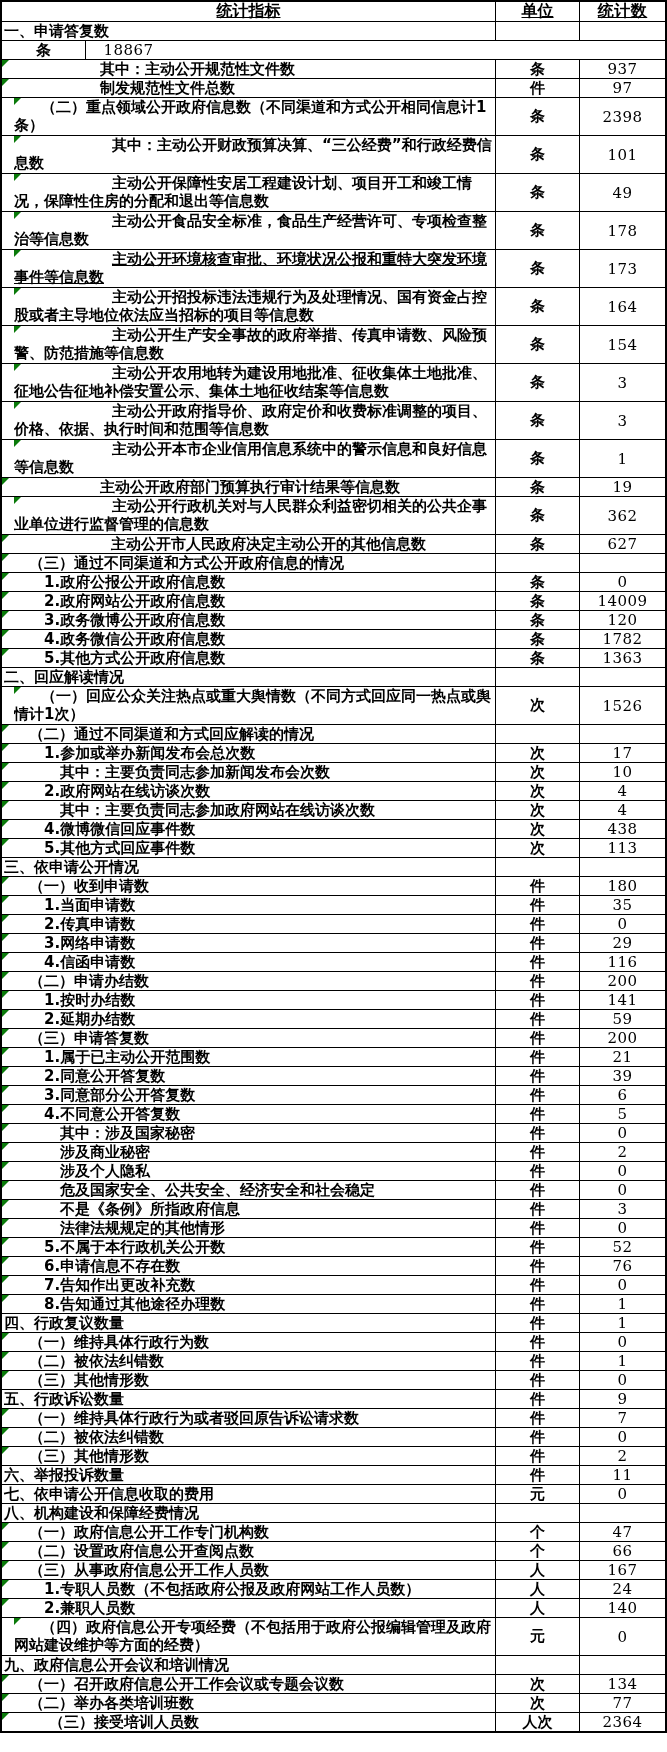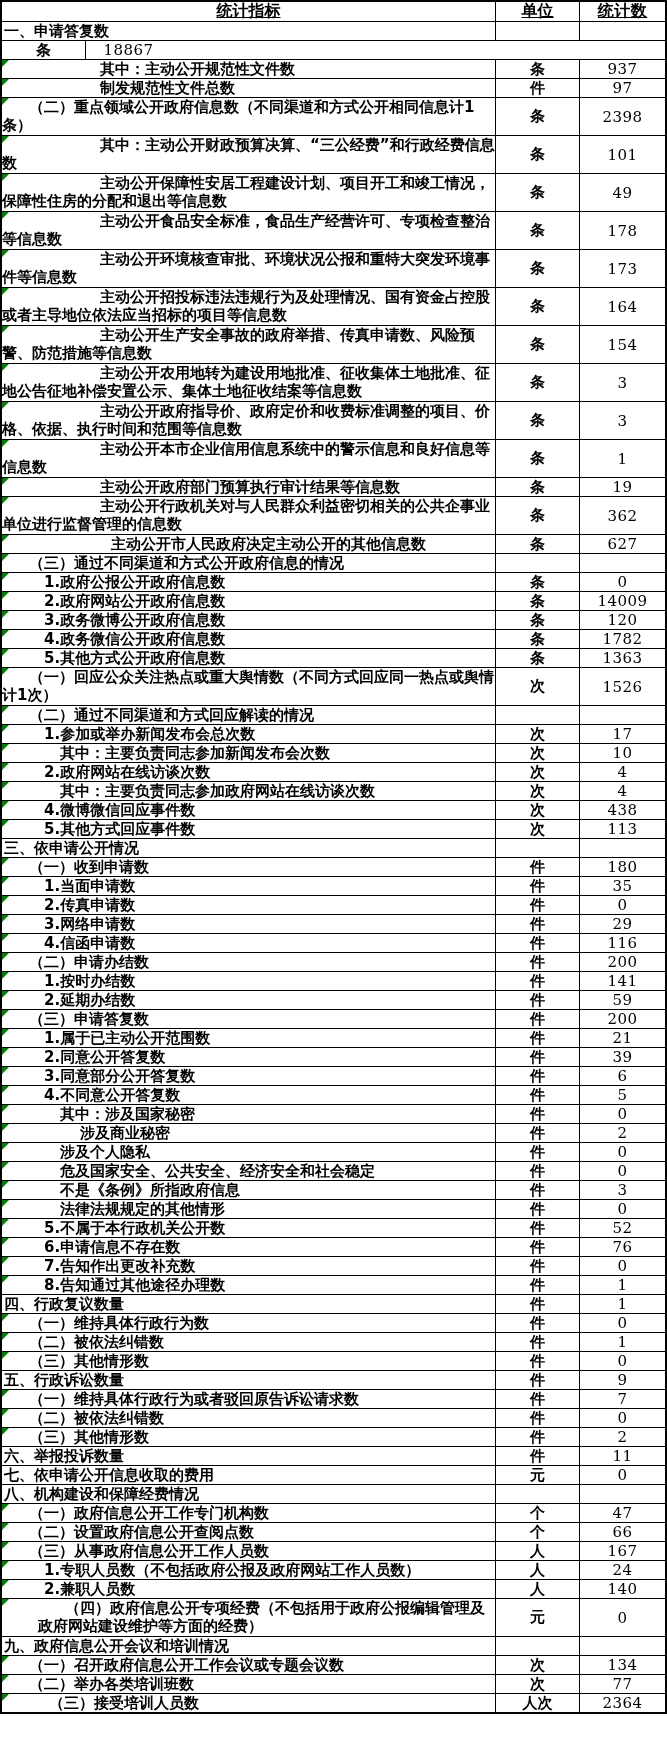"（二）重点领域公开政府信息数（不同渠道和方式公开相同信息计1条）" .trow.tall { padding-left: none -> 12px }
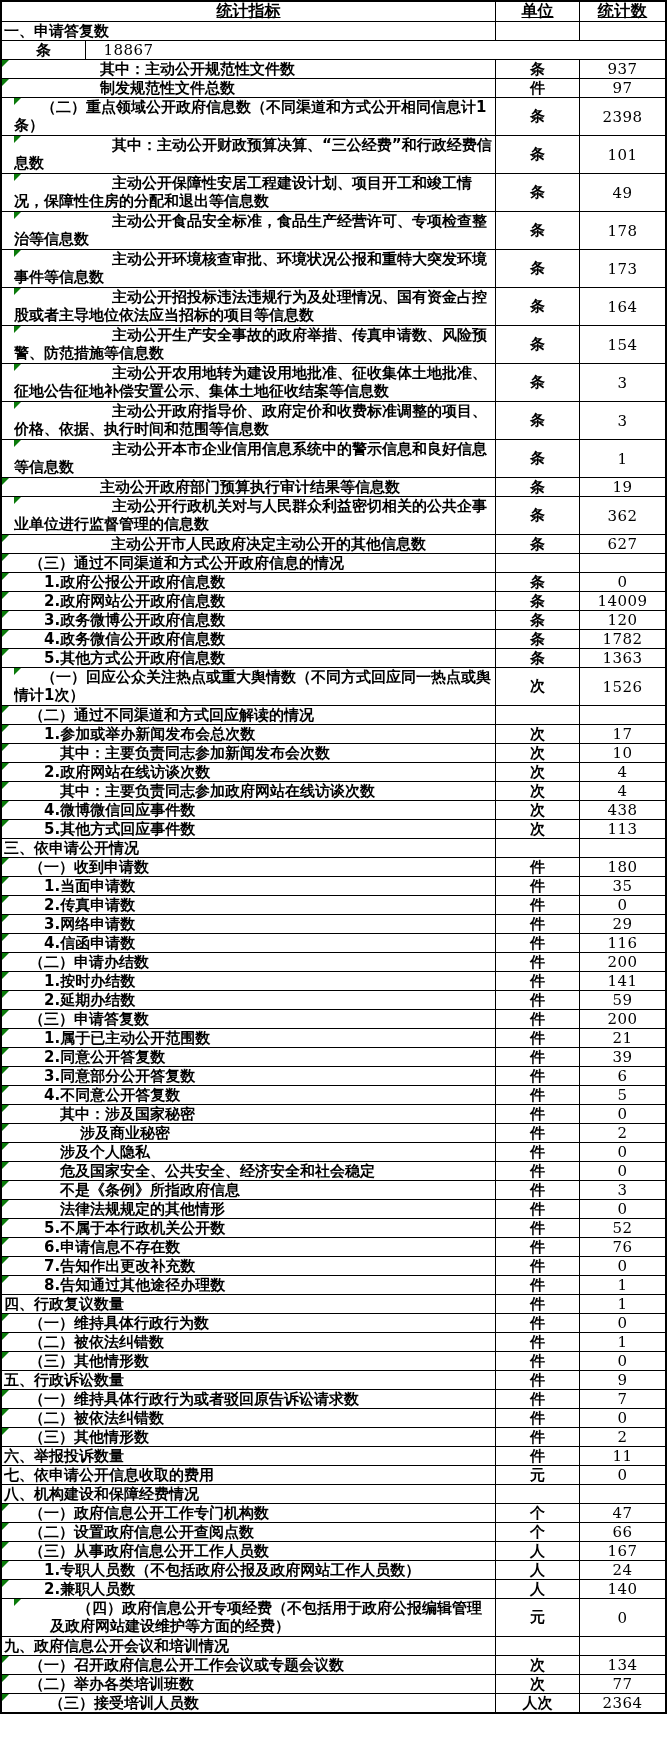"主动公开环境核查审批、环境状况公报和重特大突发环境事件等信息数" span.label-text { text-decoration: none -> underline }
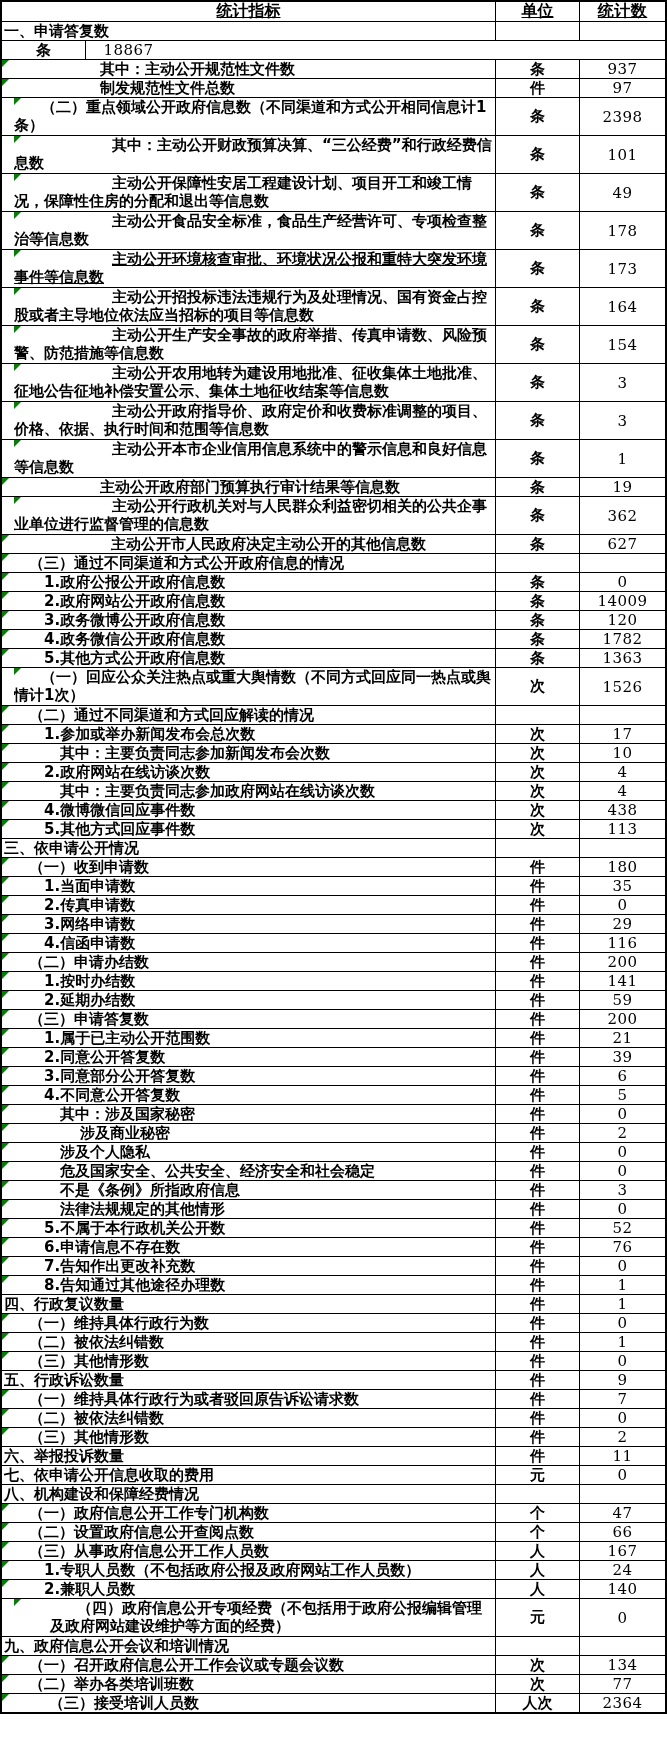"二、回应解读情况" div.trow { html: none -> <div> <div> <span>二、回应解读情况</span> </div> <div></div> <div></div> </div> }
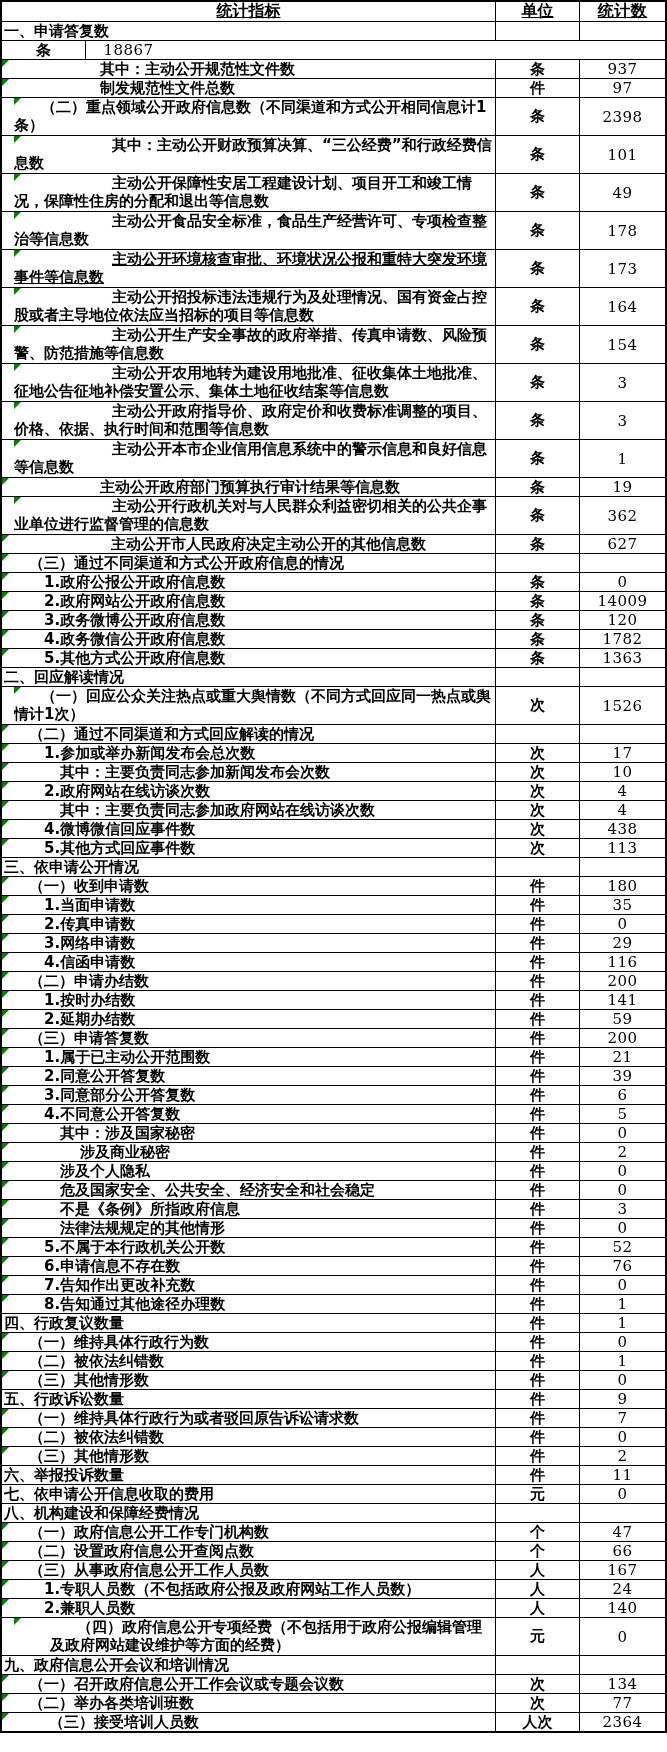"涉及商业秘密" span.label-text { padding-left: 20px -> none }
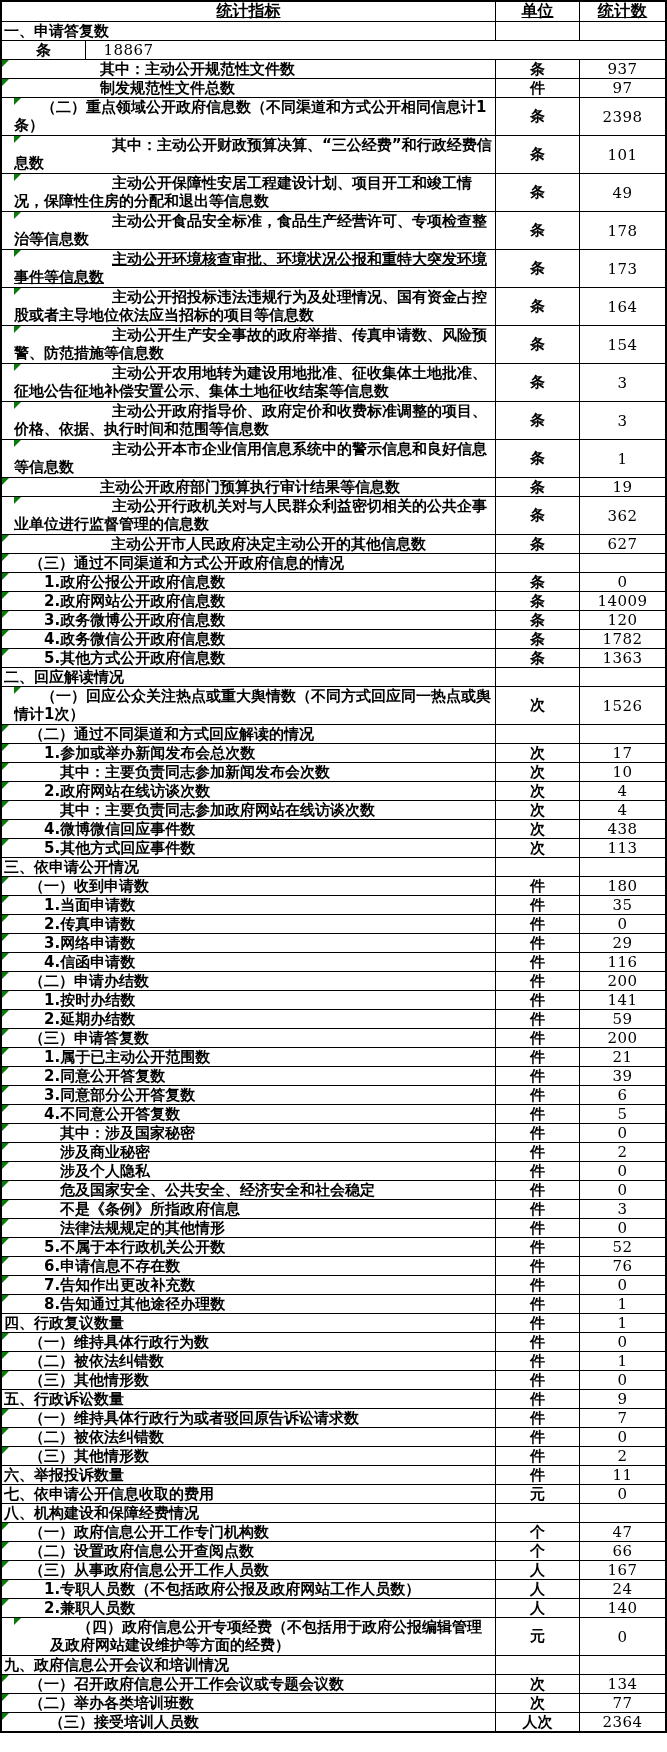"（四）政府信息公开专项经费（不包括用于政府公报编辑管理及政府网站建设维护等方面的" span.label-text { margin-left: 36px -> none }
